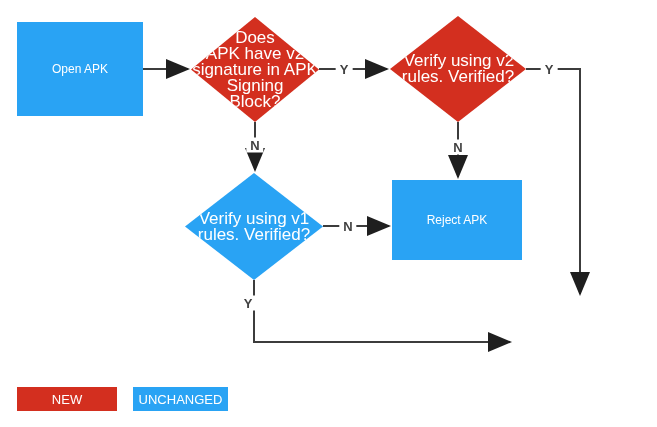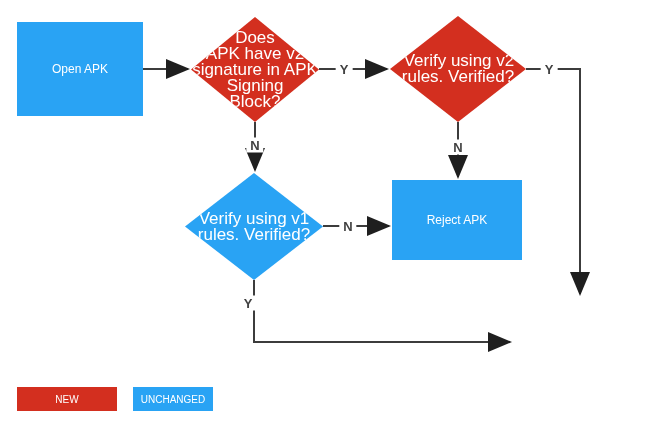"NEW" .legend-box { font-size: 10px -> 13px }
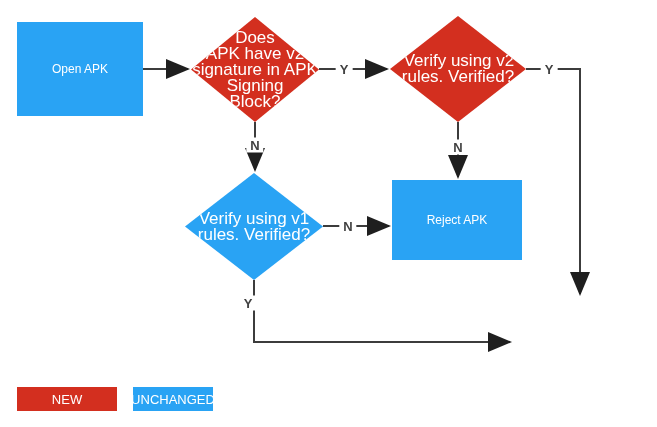"UNCHANGED" .legend-unchanged { width: 80px -> 95px }
